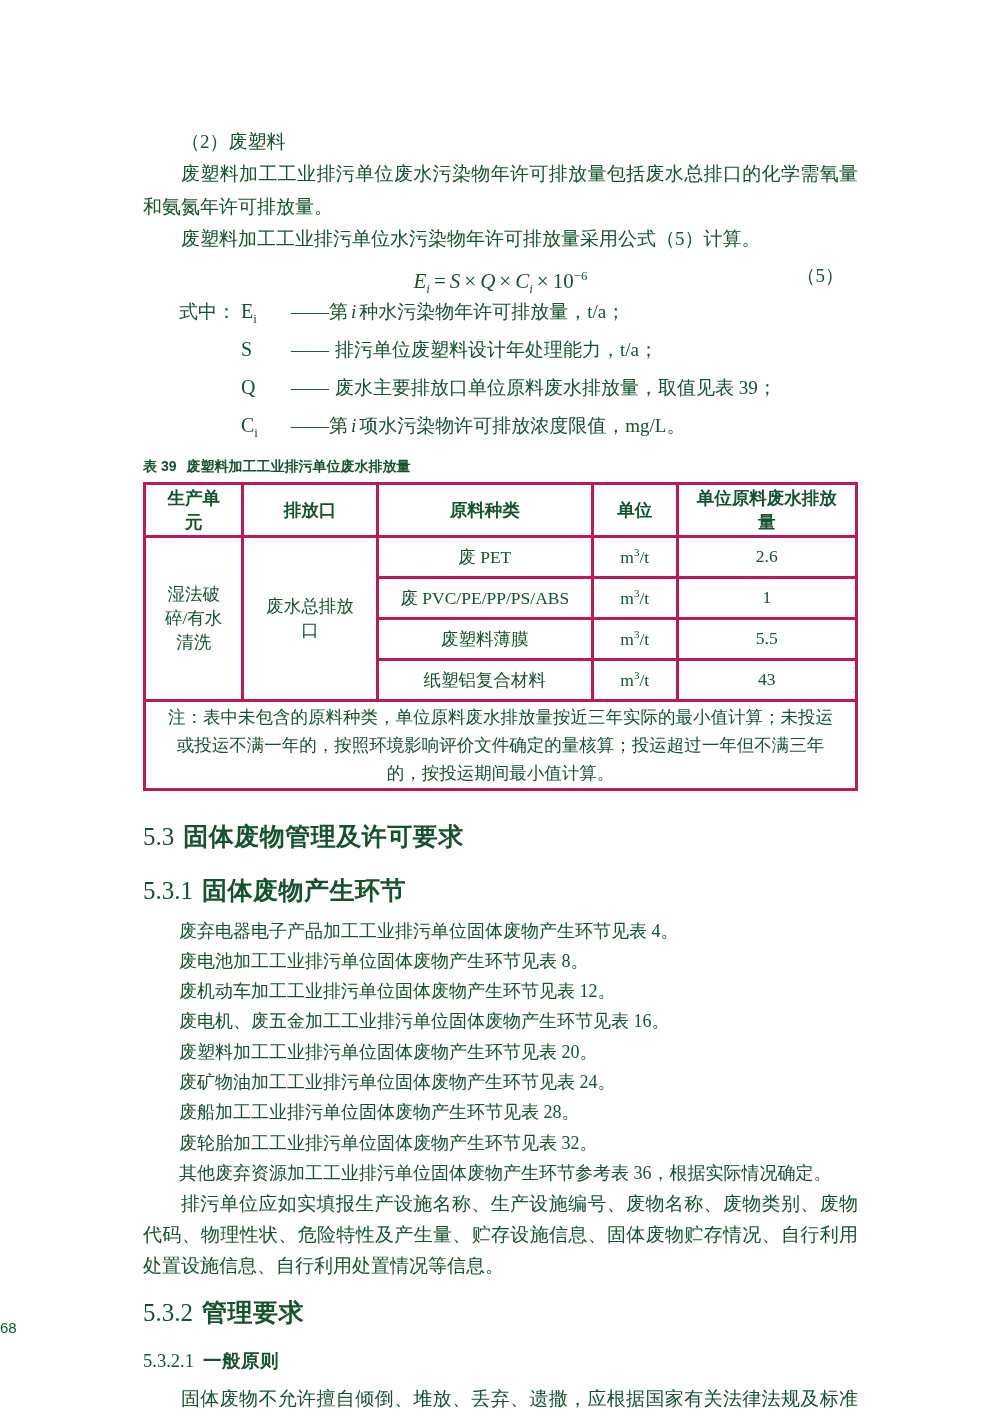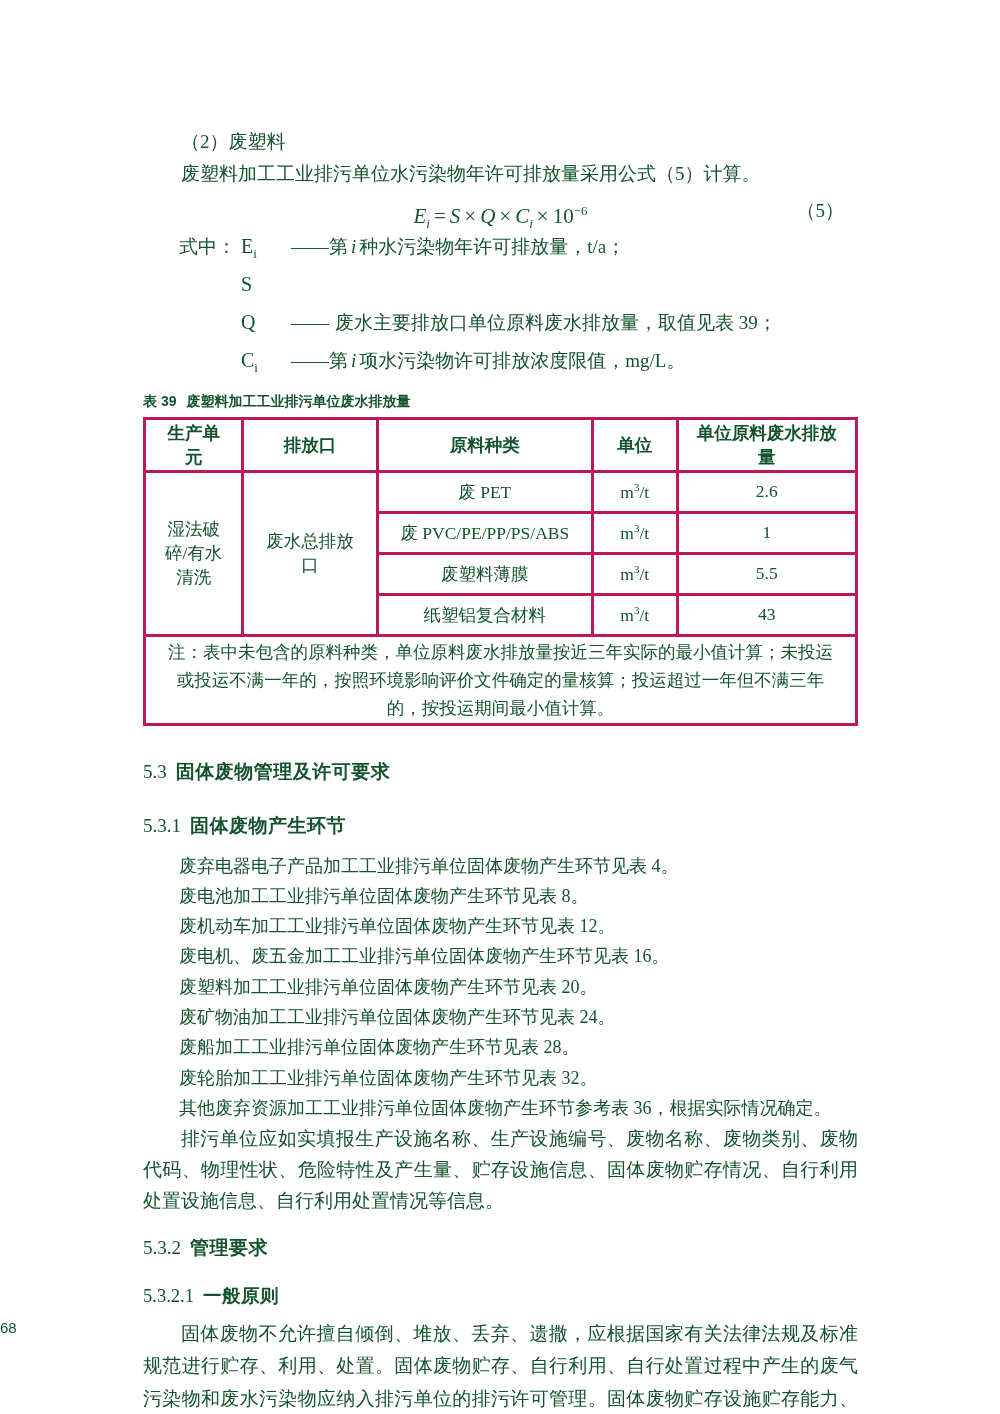"废塑料加工工业排污单位废水污染物年许可排放量包括废水总排口的化学需氧量和氨氮年许" p.para { html: none -> <p>废塑料加工工业排污单位废水污染物年许可排放量包括废水总排口的化学需氧量和氨氮年许可排放量。</p> }
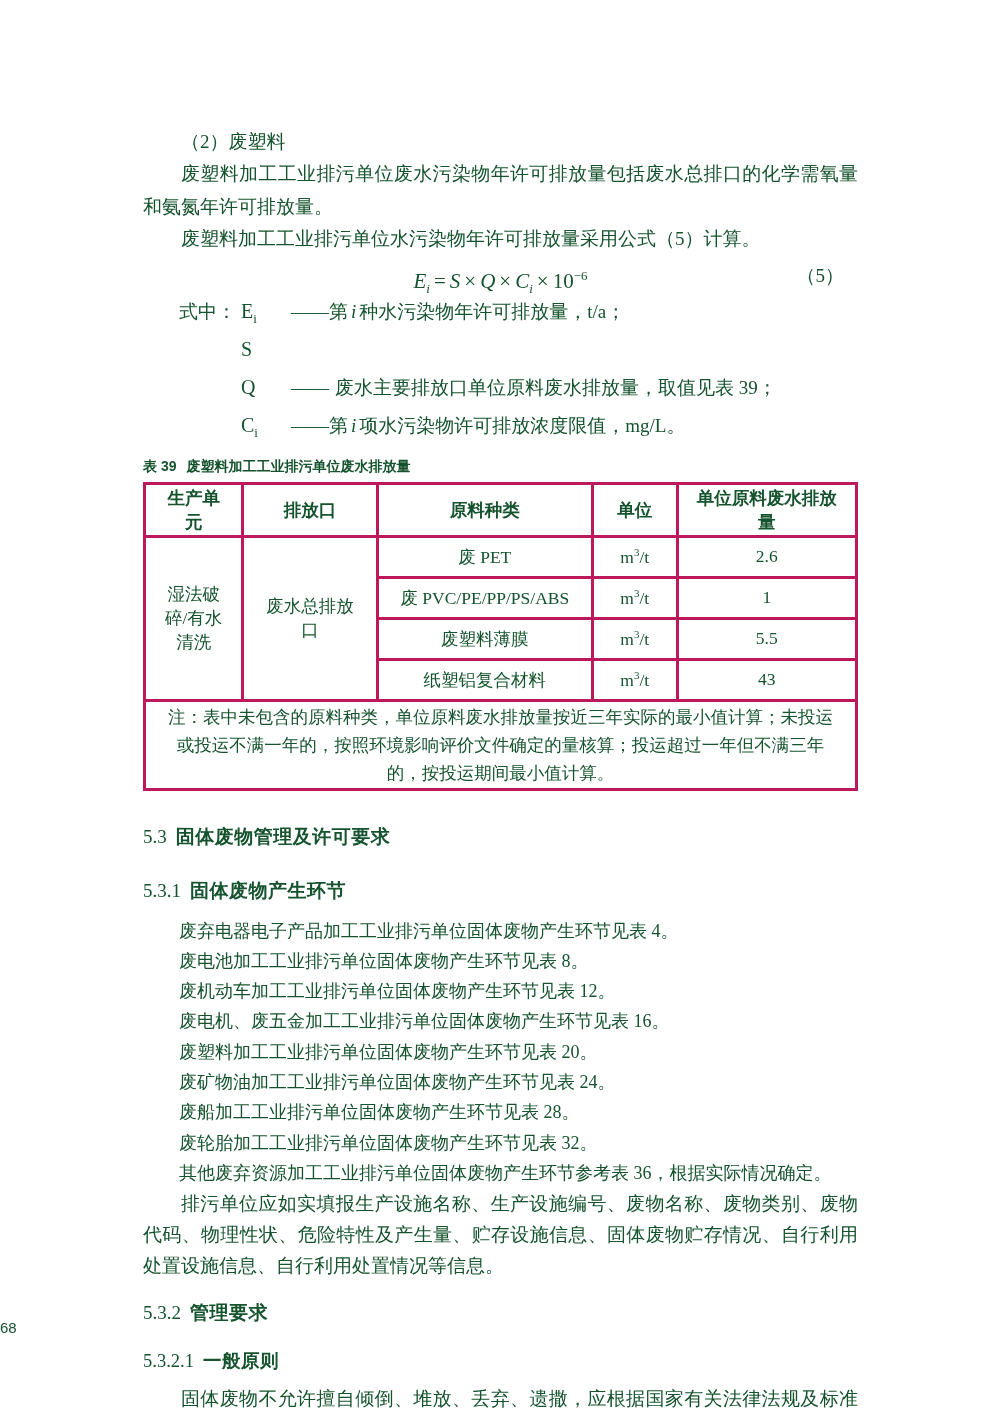"—— 排污单位废塑料设计年处理能力，t/a；" span.def-body { html: none -> <span><span>——</span><span></span><span></span><span>排污单位废塑料设计年处理能力，t/a；</span></span> }
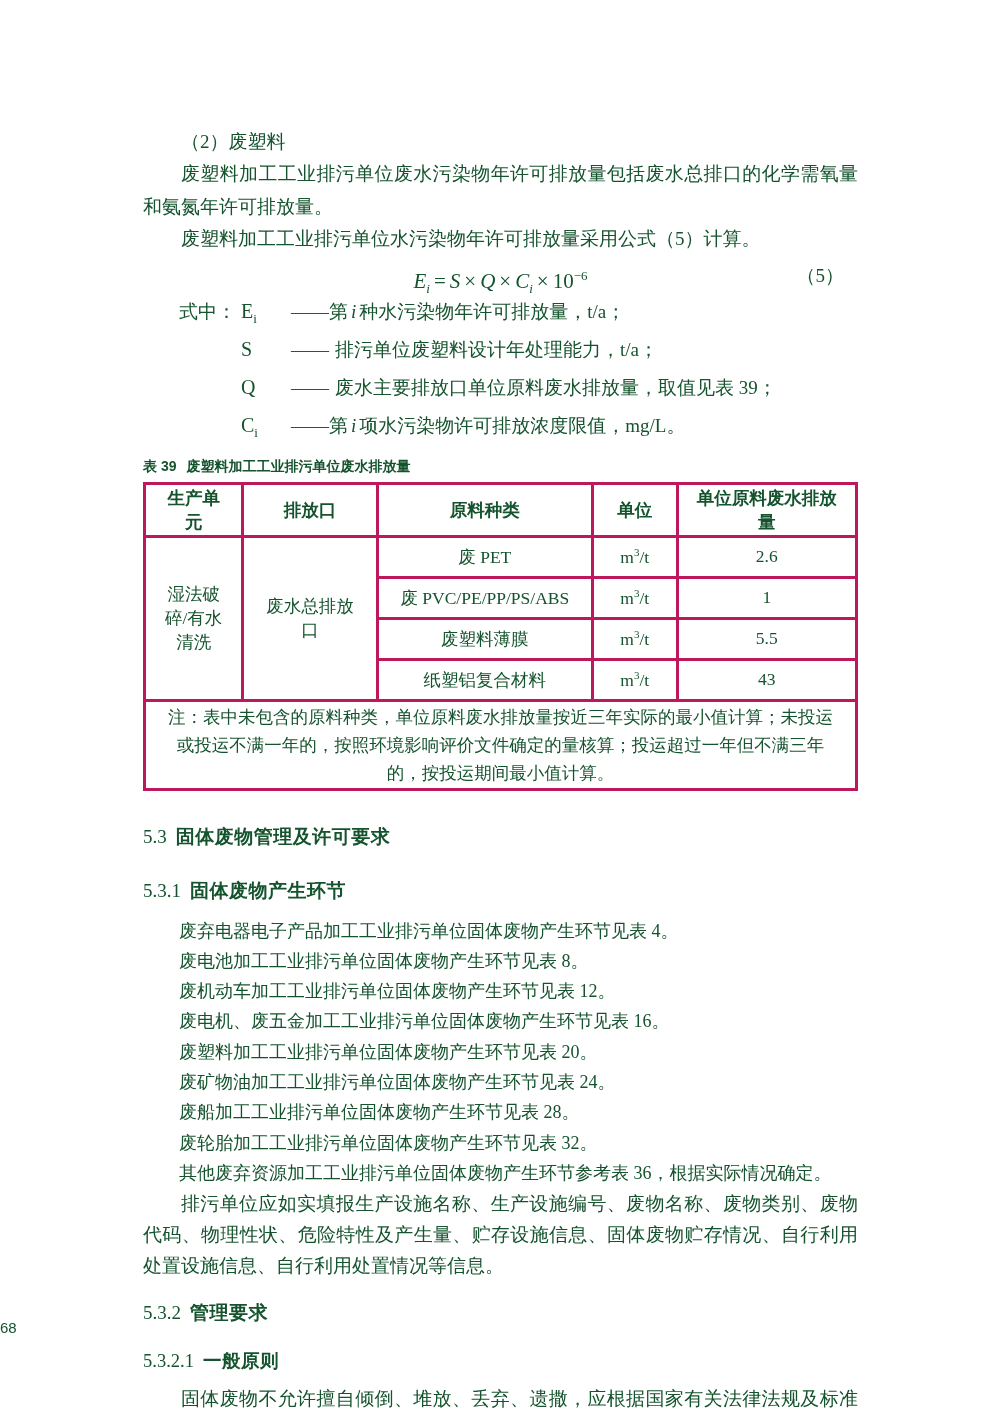"5.3 固体废物管理及许可要求" .heading { font-size: 19px -> 25px }
